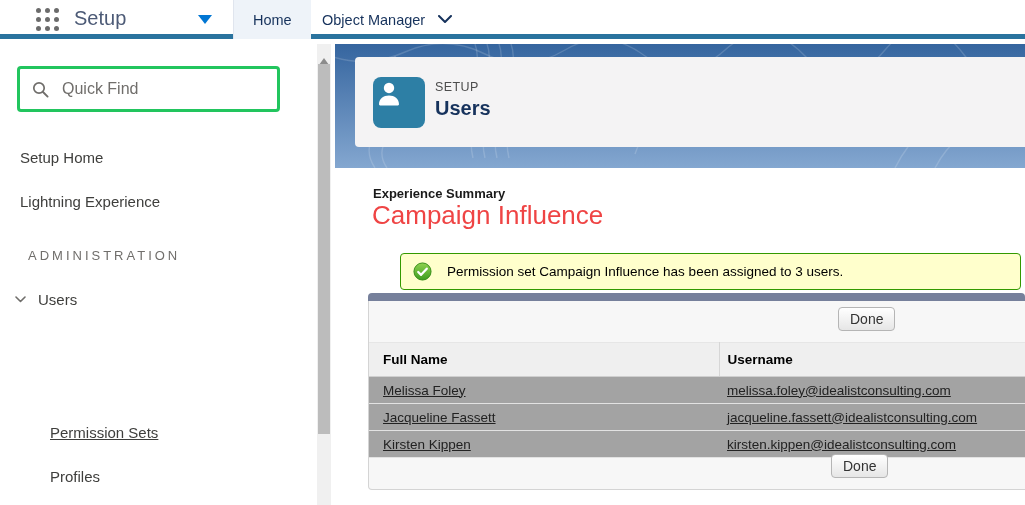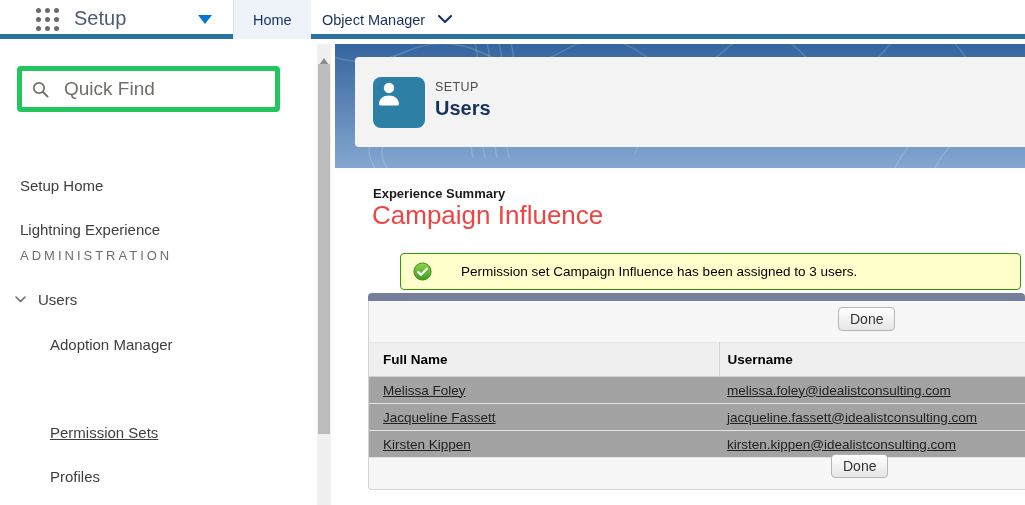"Quick Find" .qfind { border: 5px solid #22c55e -> 3px solid #22c55e; font-size: 19px -> 16px }
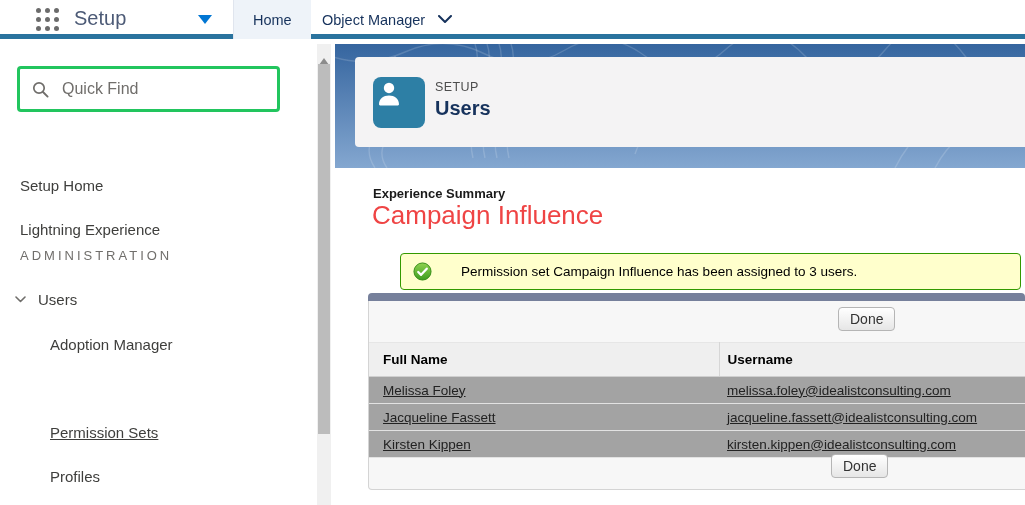"Setup Home" .side-item { margin-top: 28px -> none }
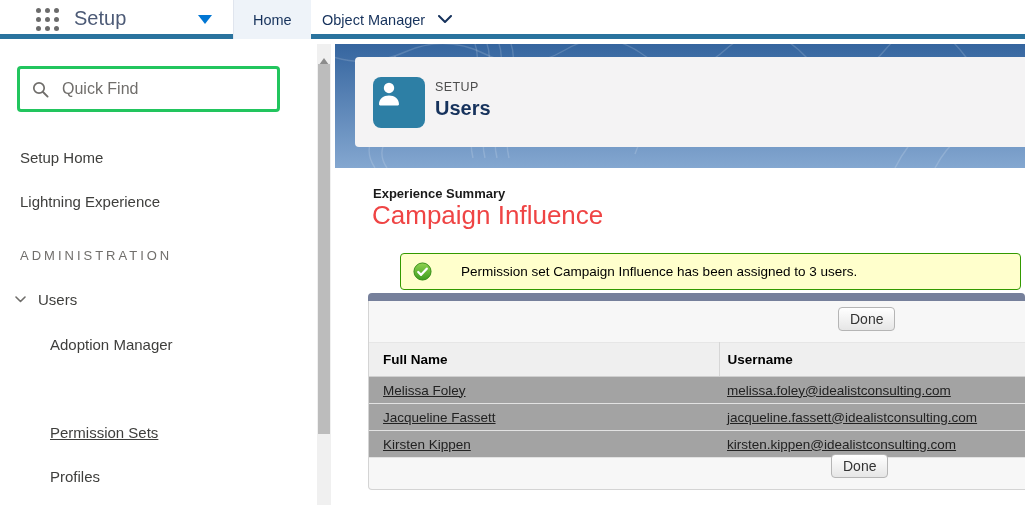"ADMINISTRATION" .side-heading { left: 20px -> 28px }
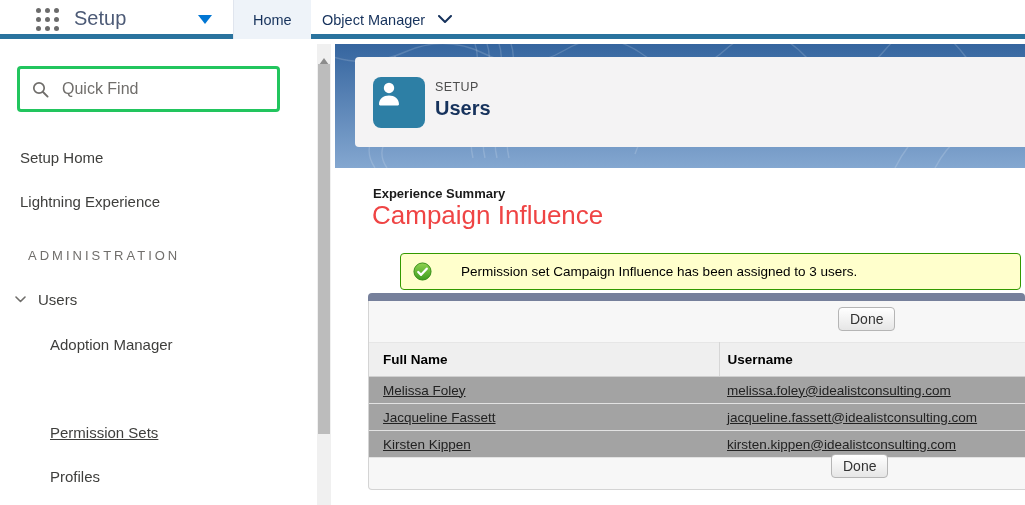"Permission set Campaign Influence has" .msg { gap: 29px -> 15px }
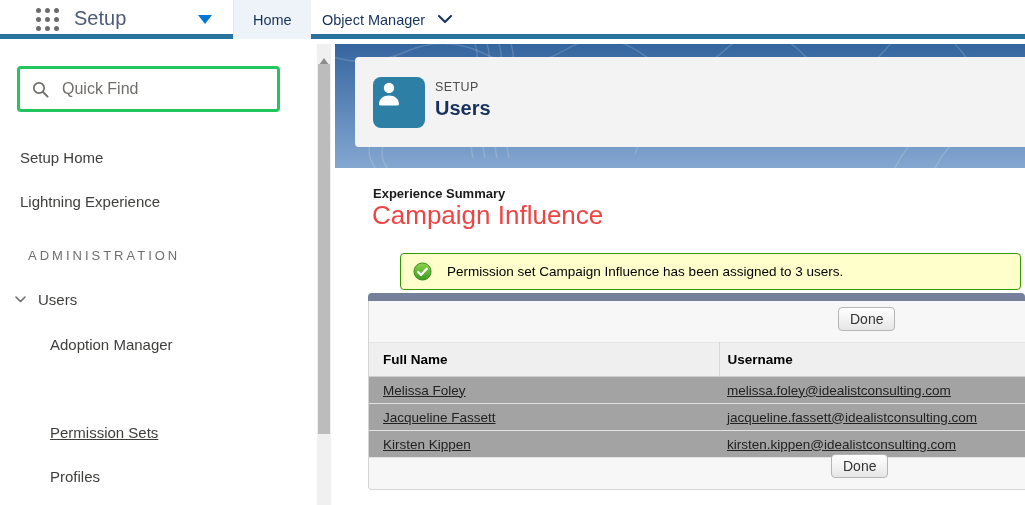"Adoption Manager" div.tree-child { html: <div>Adoption Manager</div> -> none }
